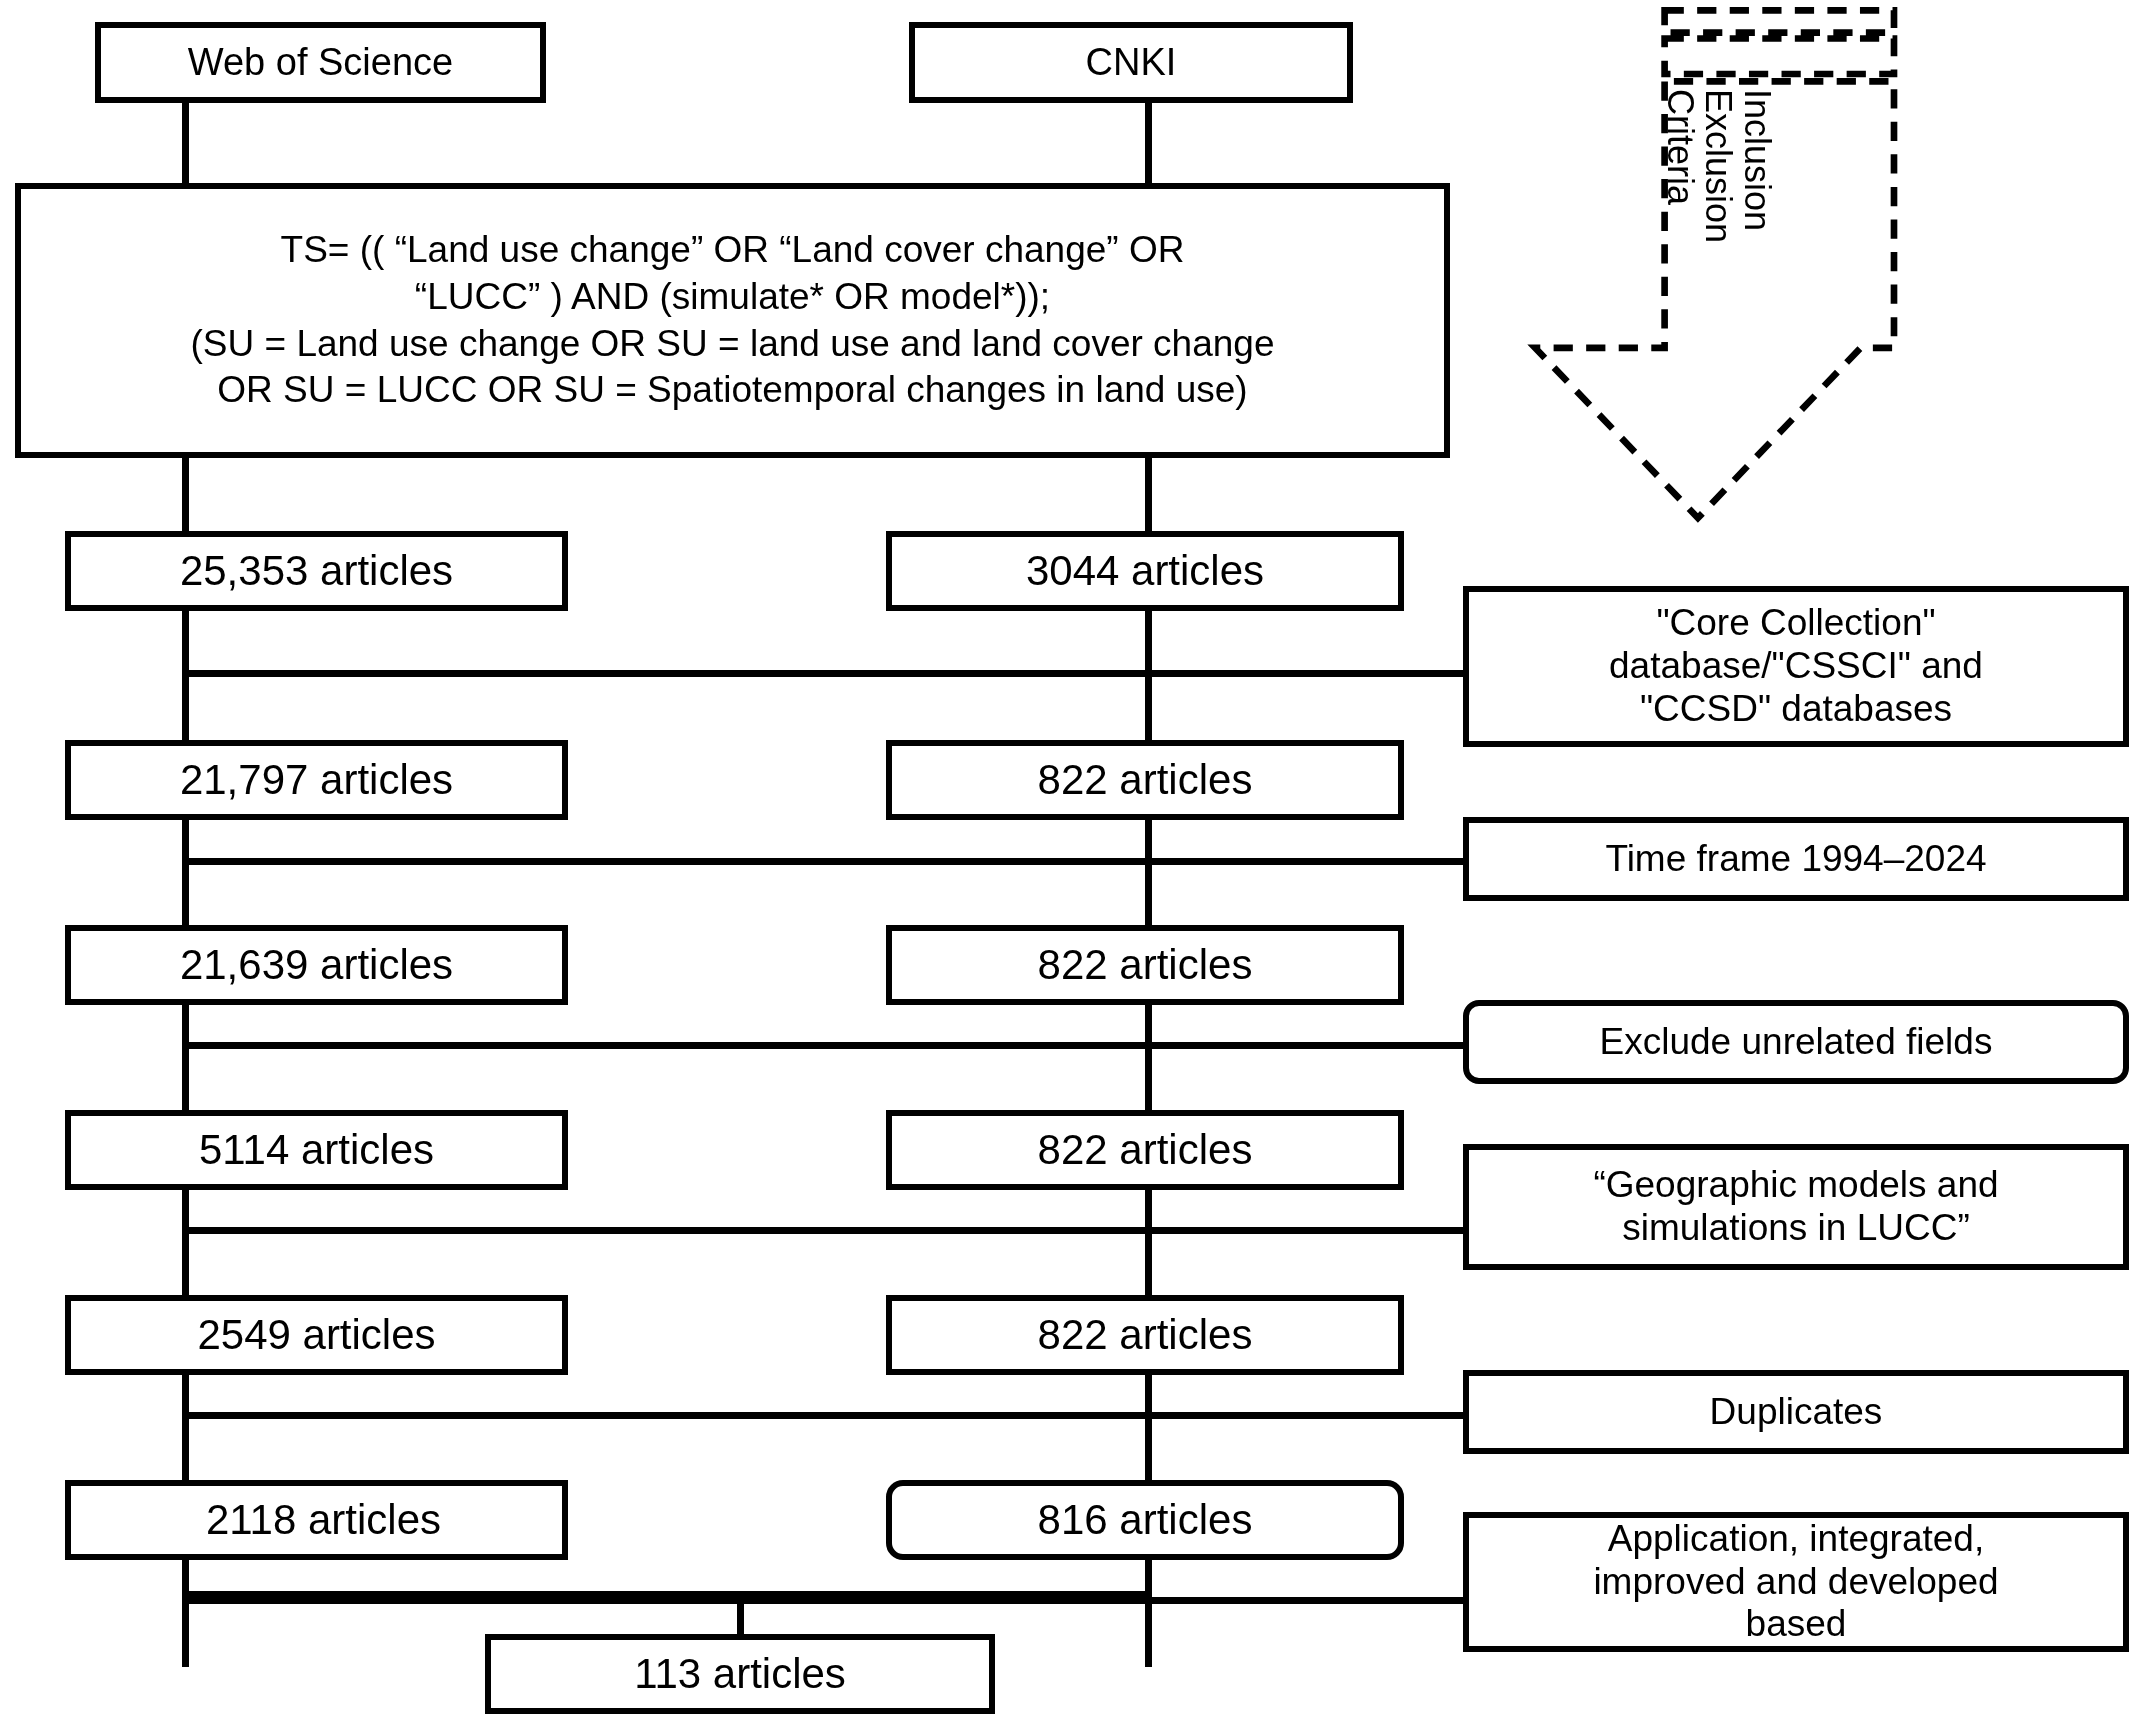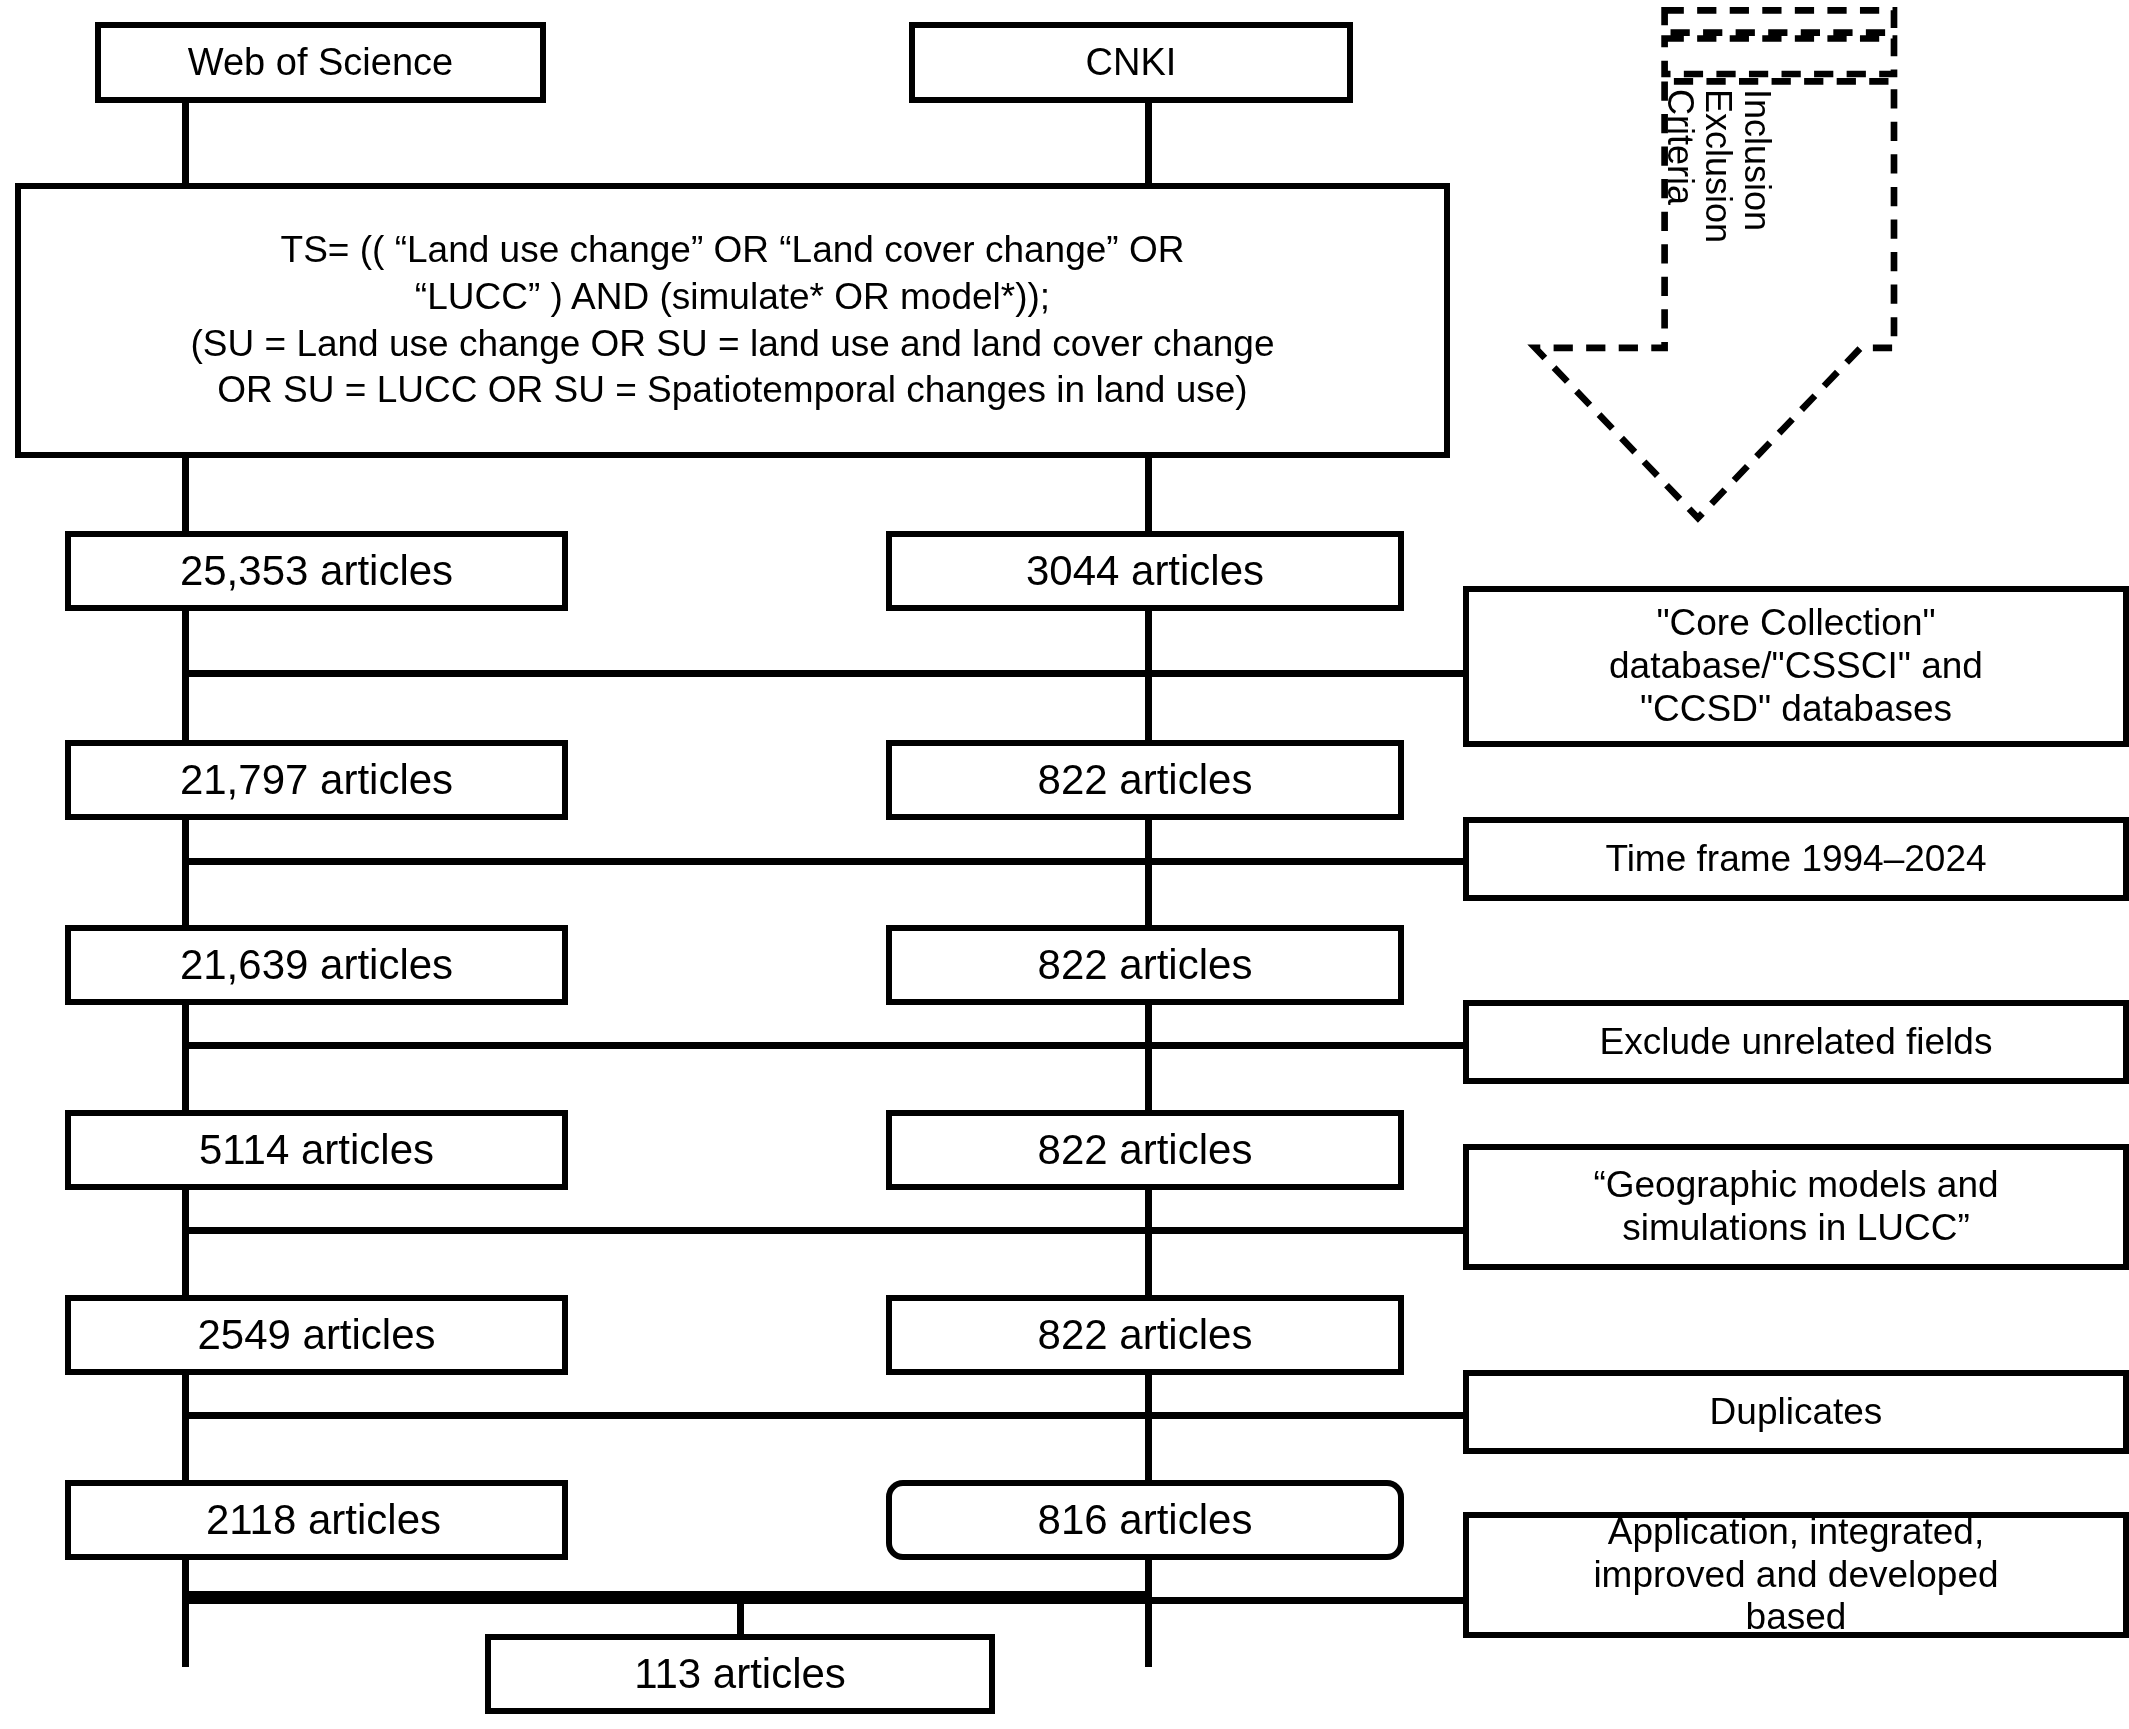"Exclude unrelated fields" div.box { border-radius: none -> 16px }
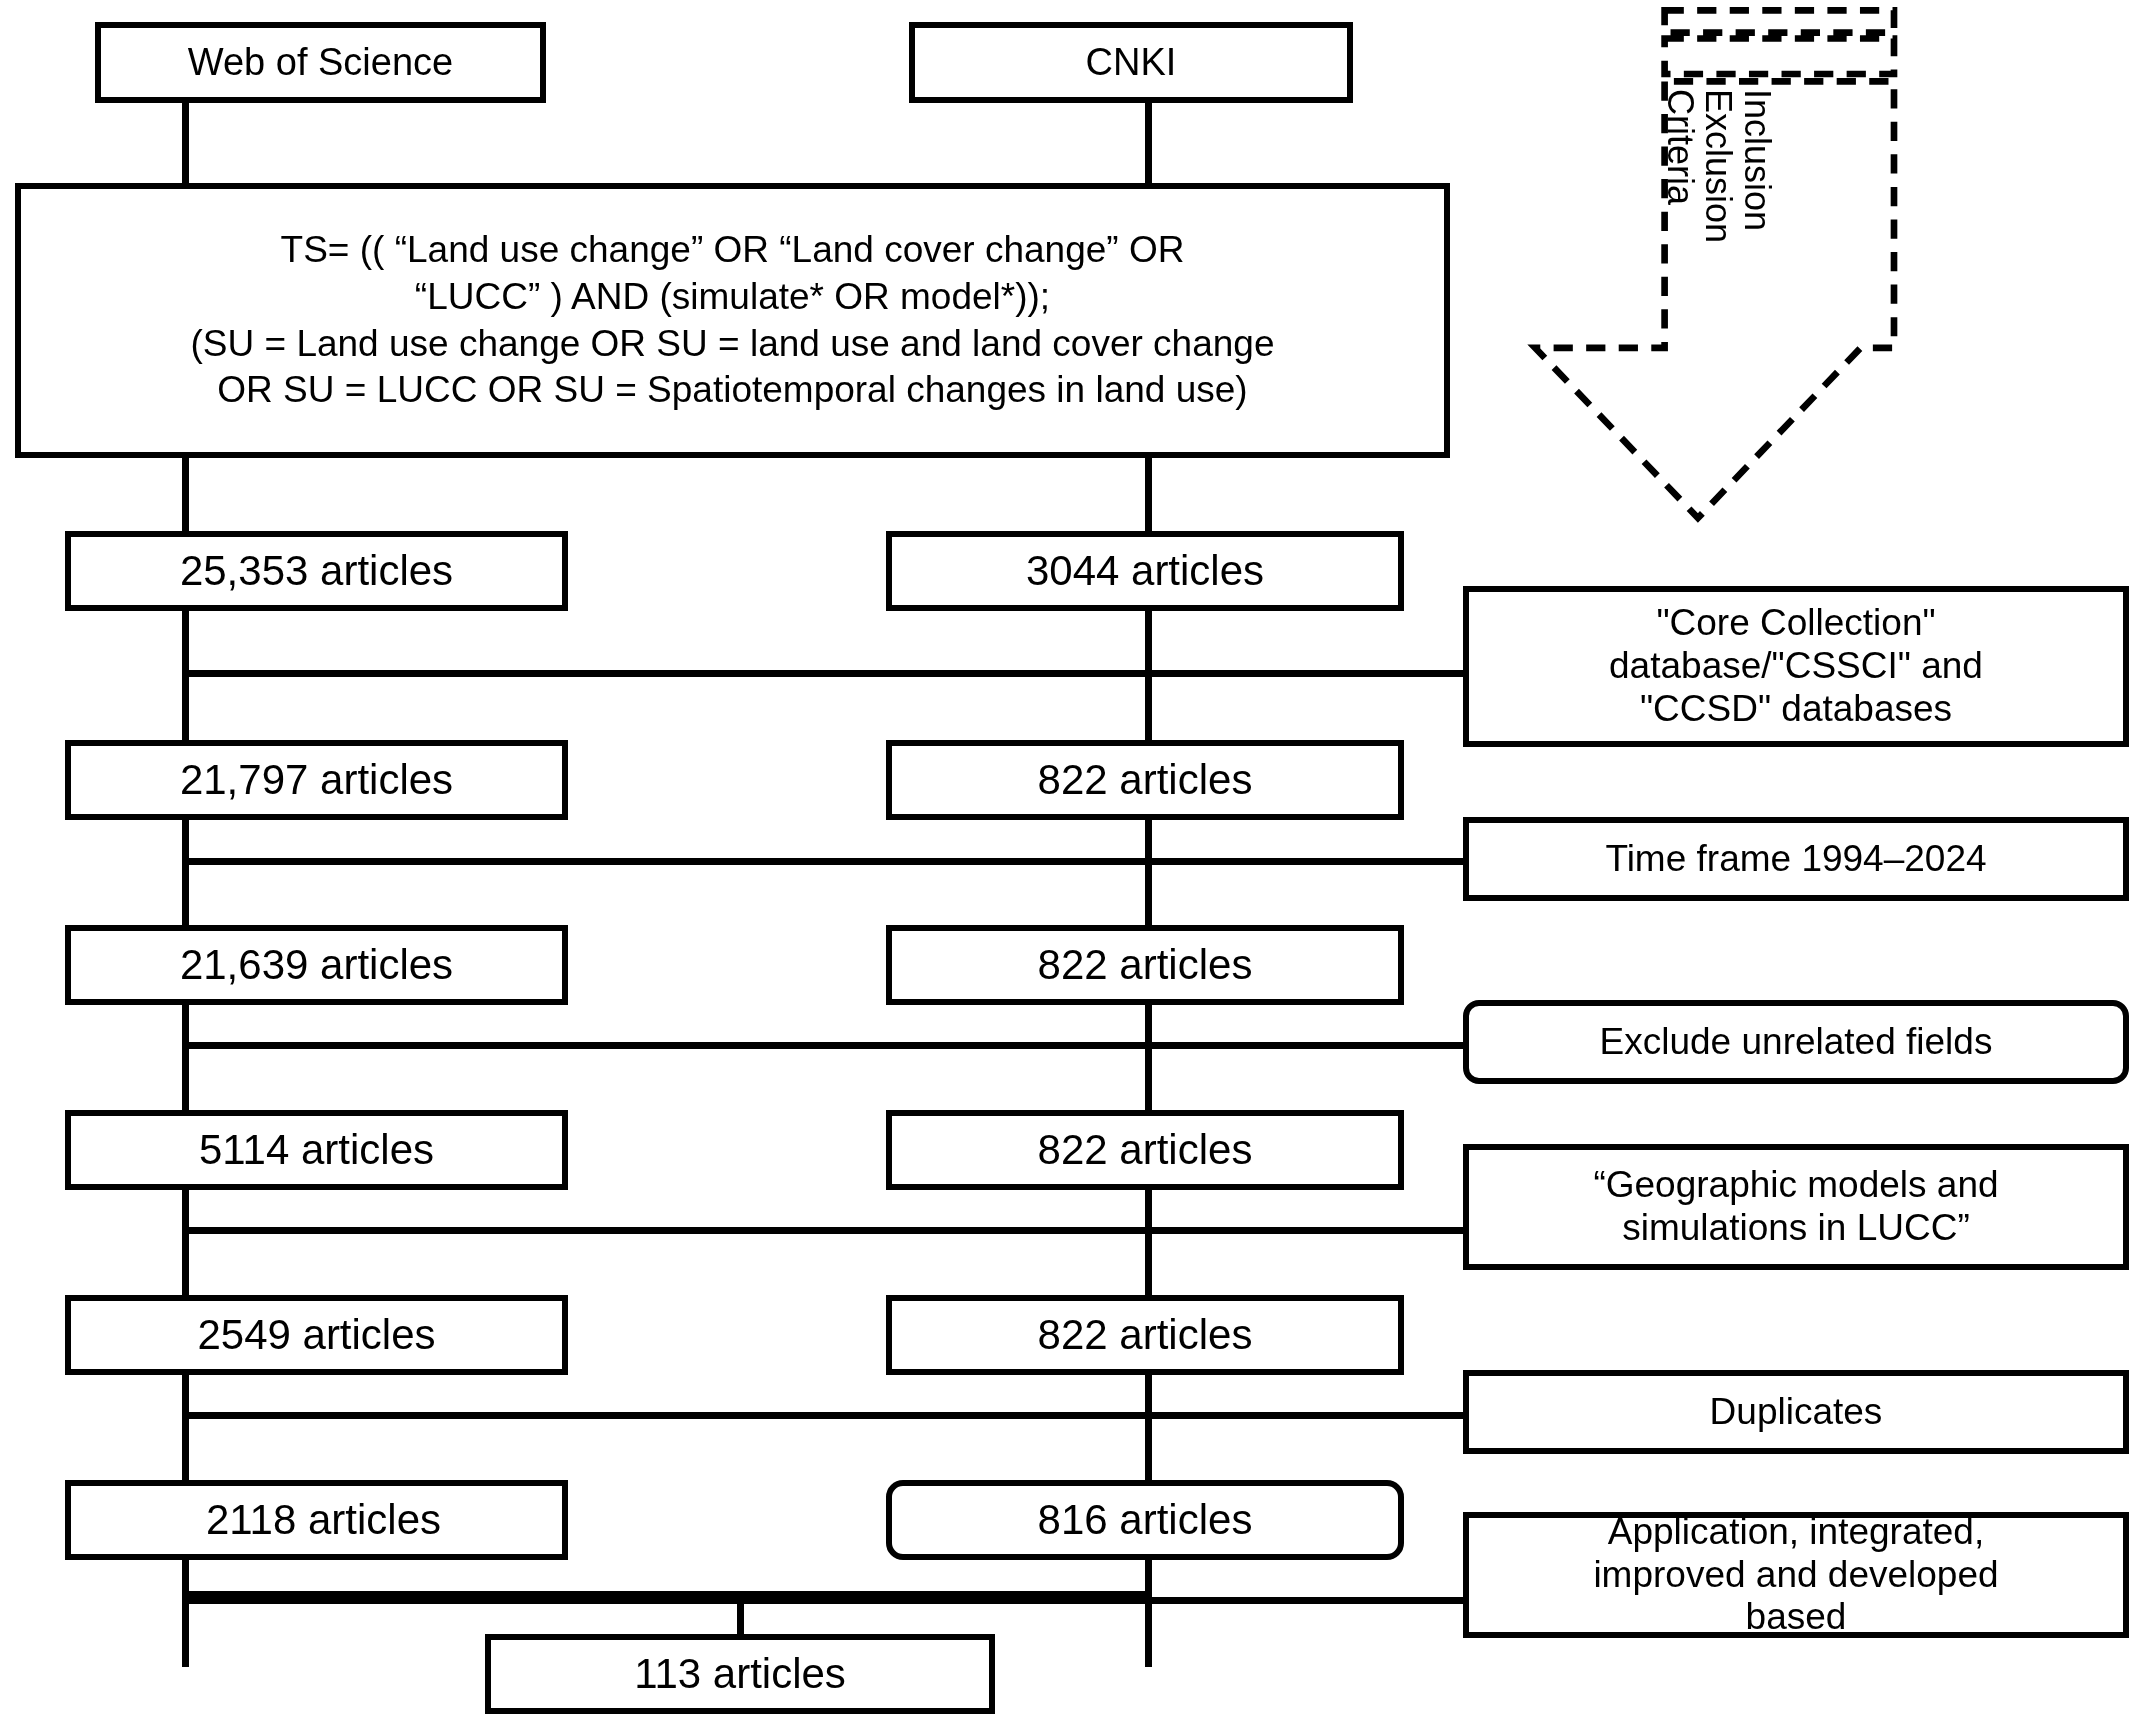"Application, integrated," div.box { height: 126px -> 140px }
